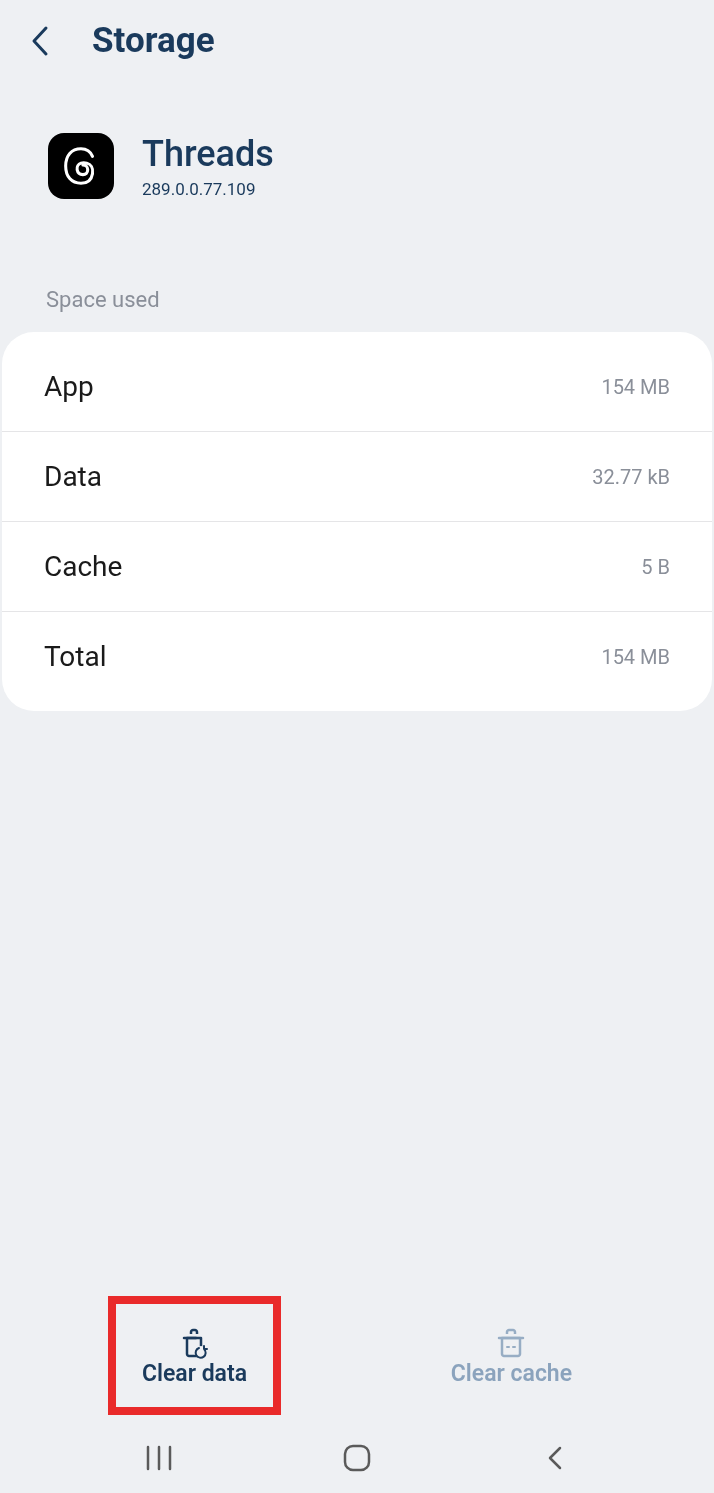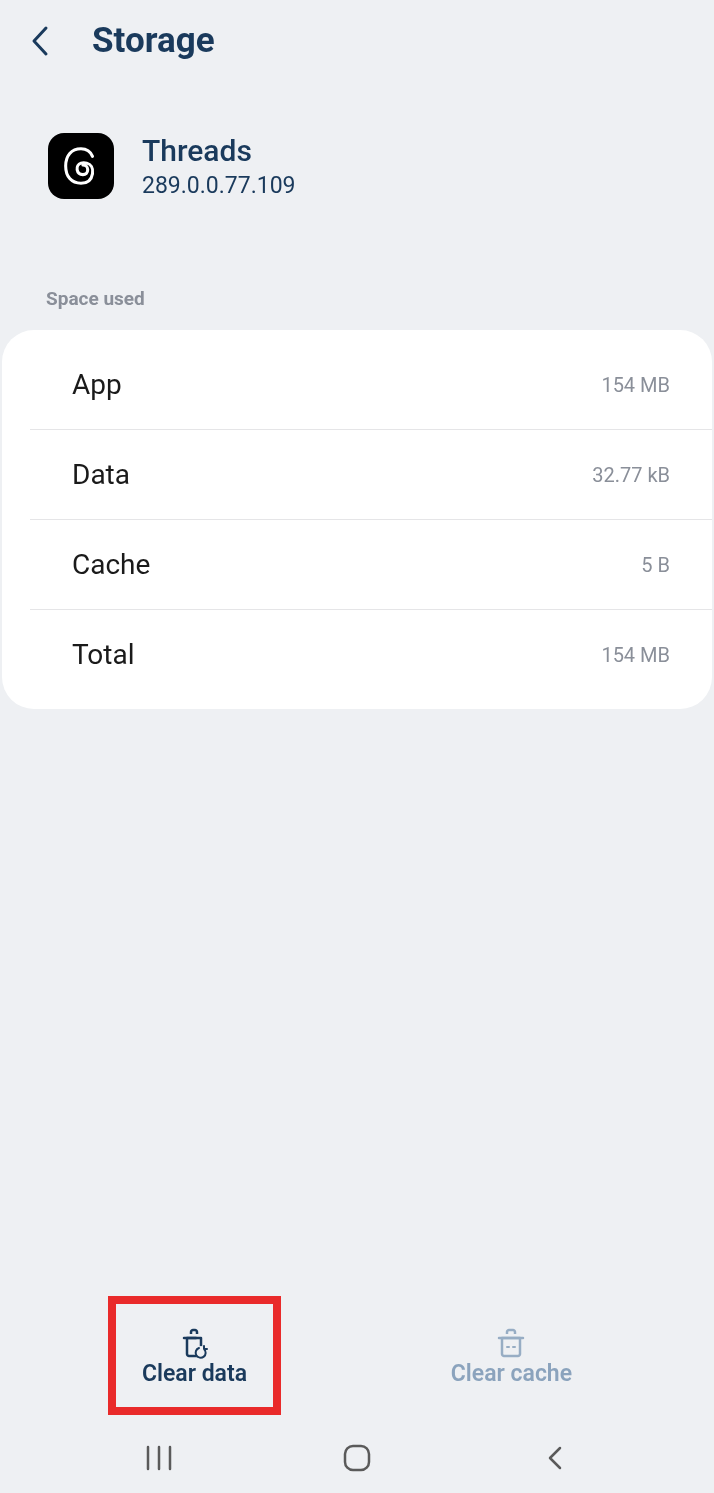"Threads" .app-name { font-size: 30px -> 36px }
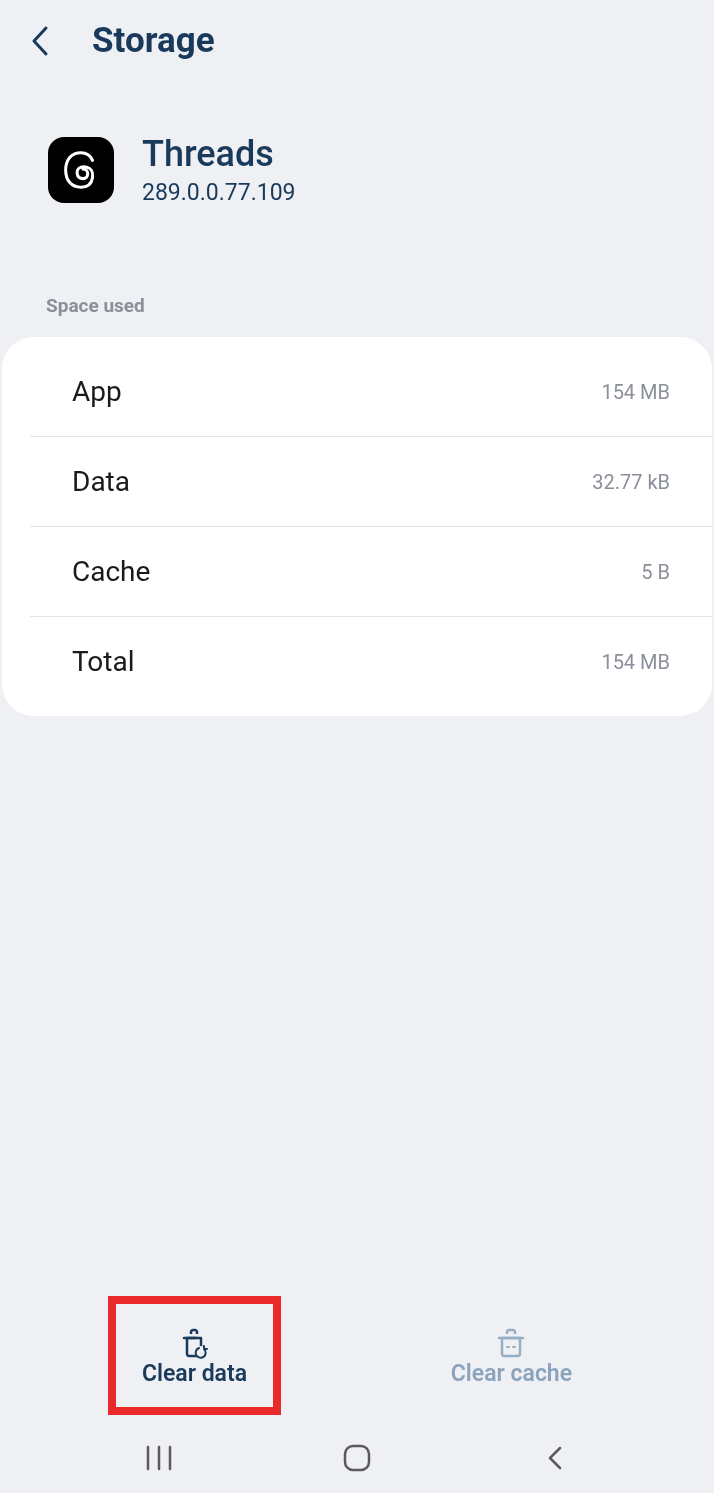"289.0.0.77.109" .app-version { font-size: 23px -> 17px }
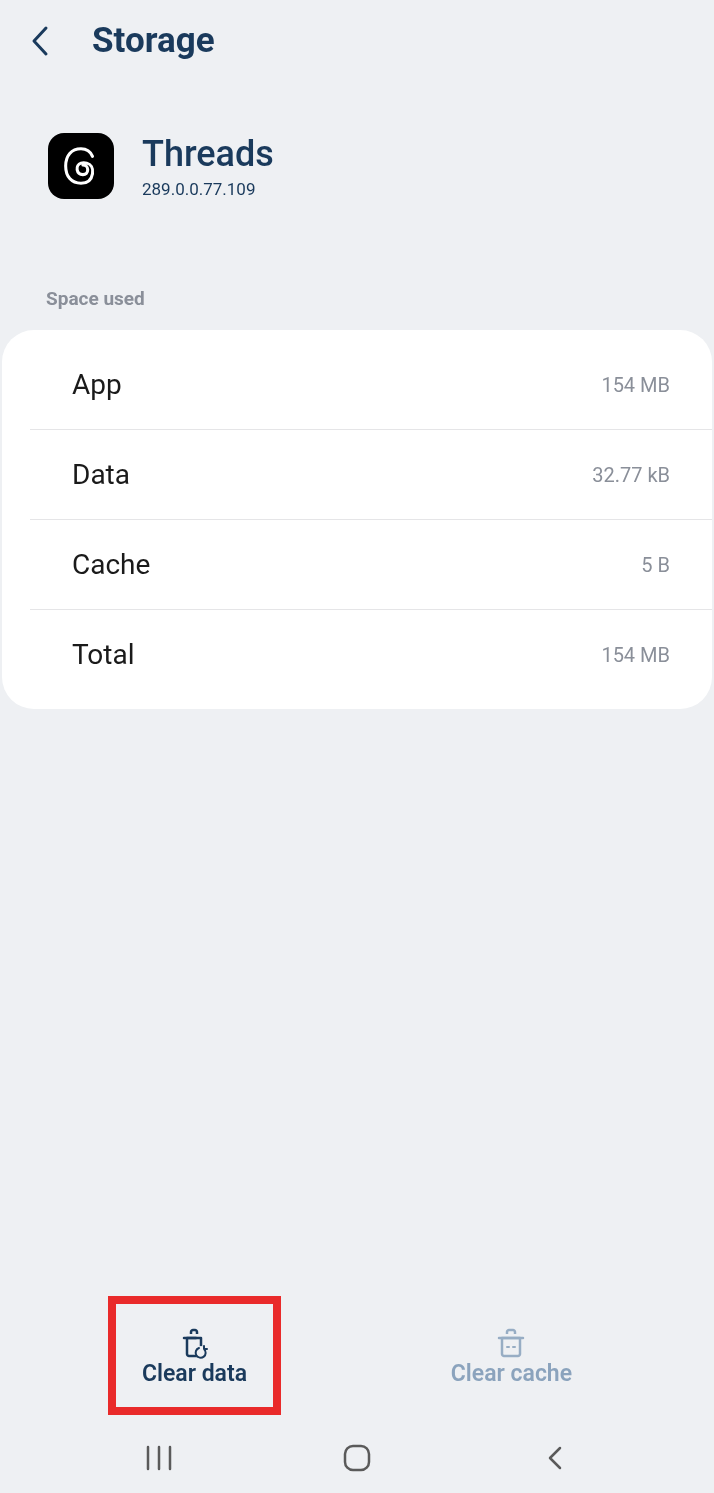"Space used" .section-title { font-size: 19px -> 22px; font-weight: bold -> none }
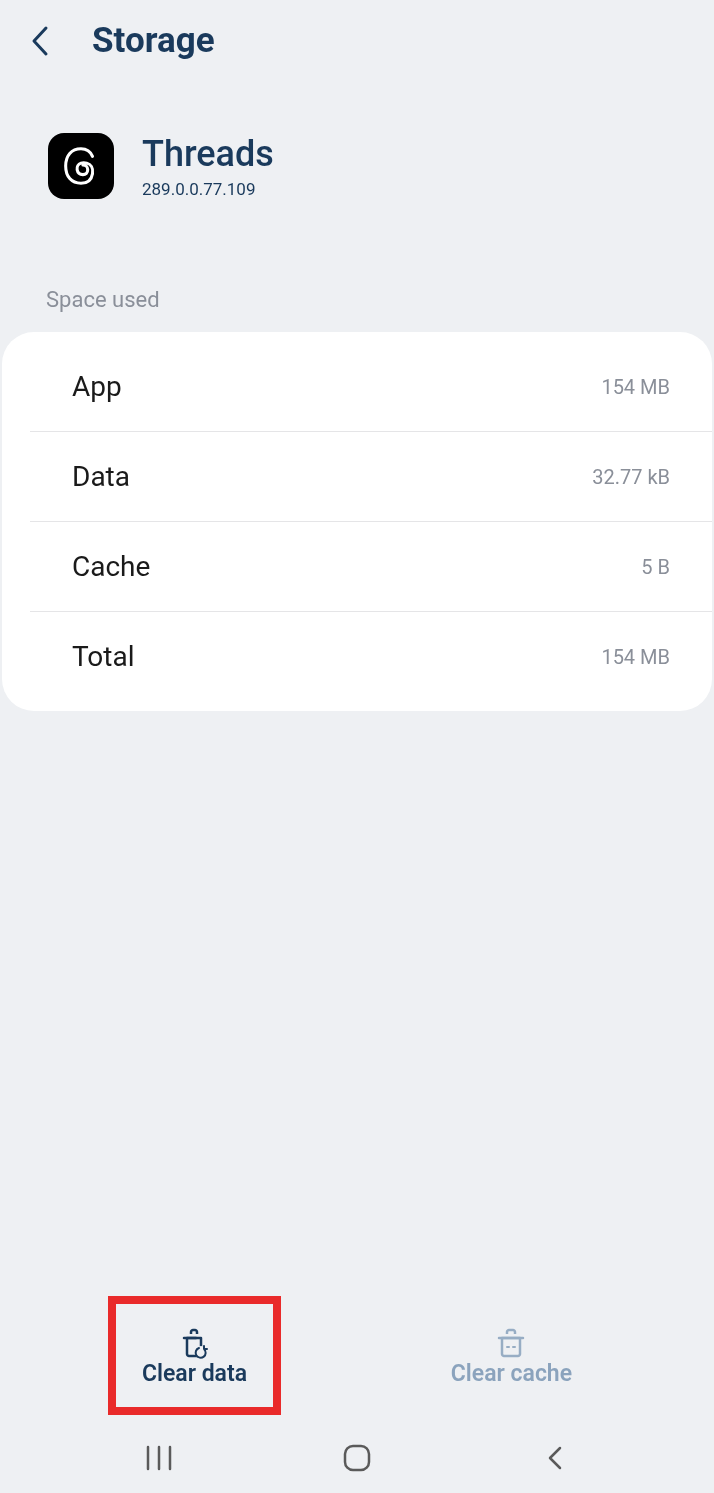"App" .row { margin-left: 28px -> none }
